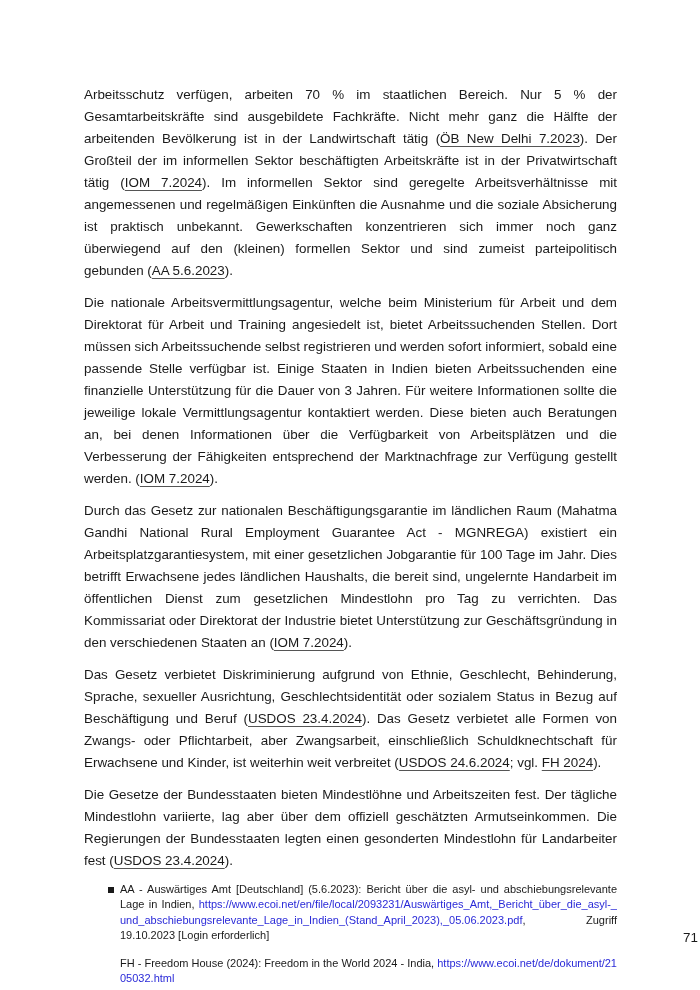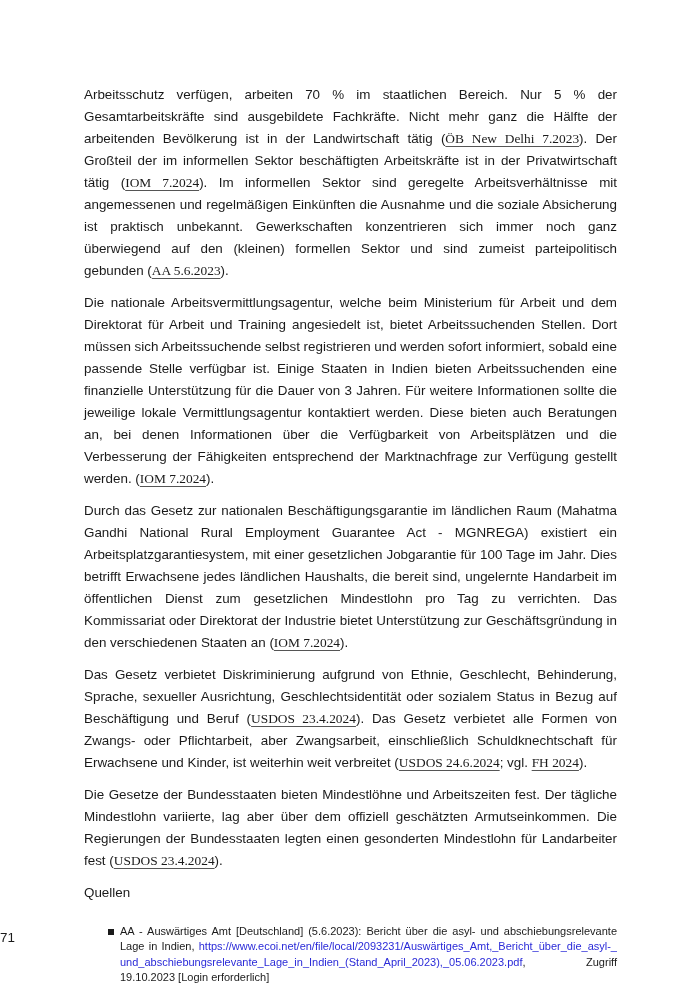"ÖB New Delhi 7.2023" .cite { font-family: Liberation Serif, serif -> none }
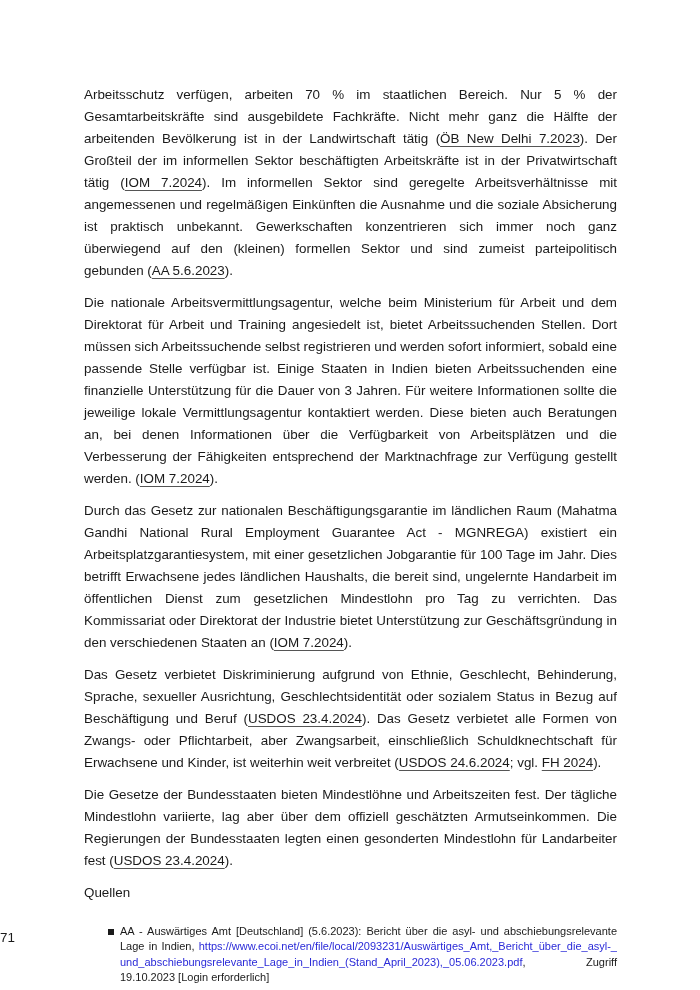"Quellen" div.quellen { html: <div>Quellen</div> -> none }
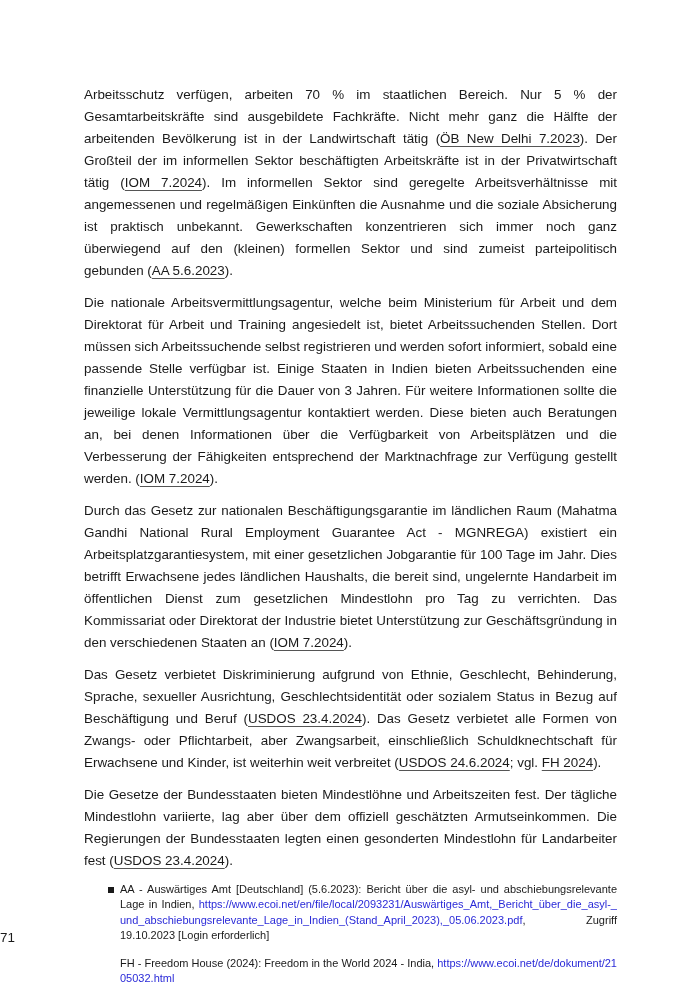"71" .page-number { text-align: left -> right }
